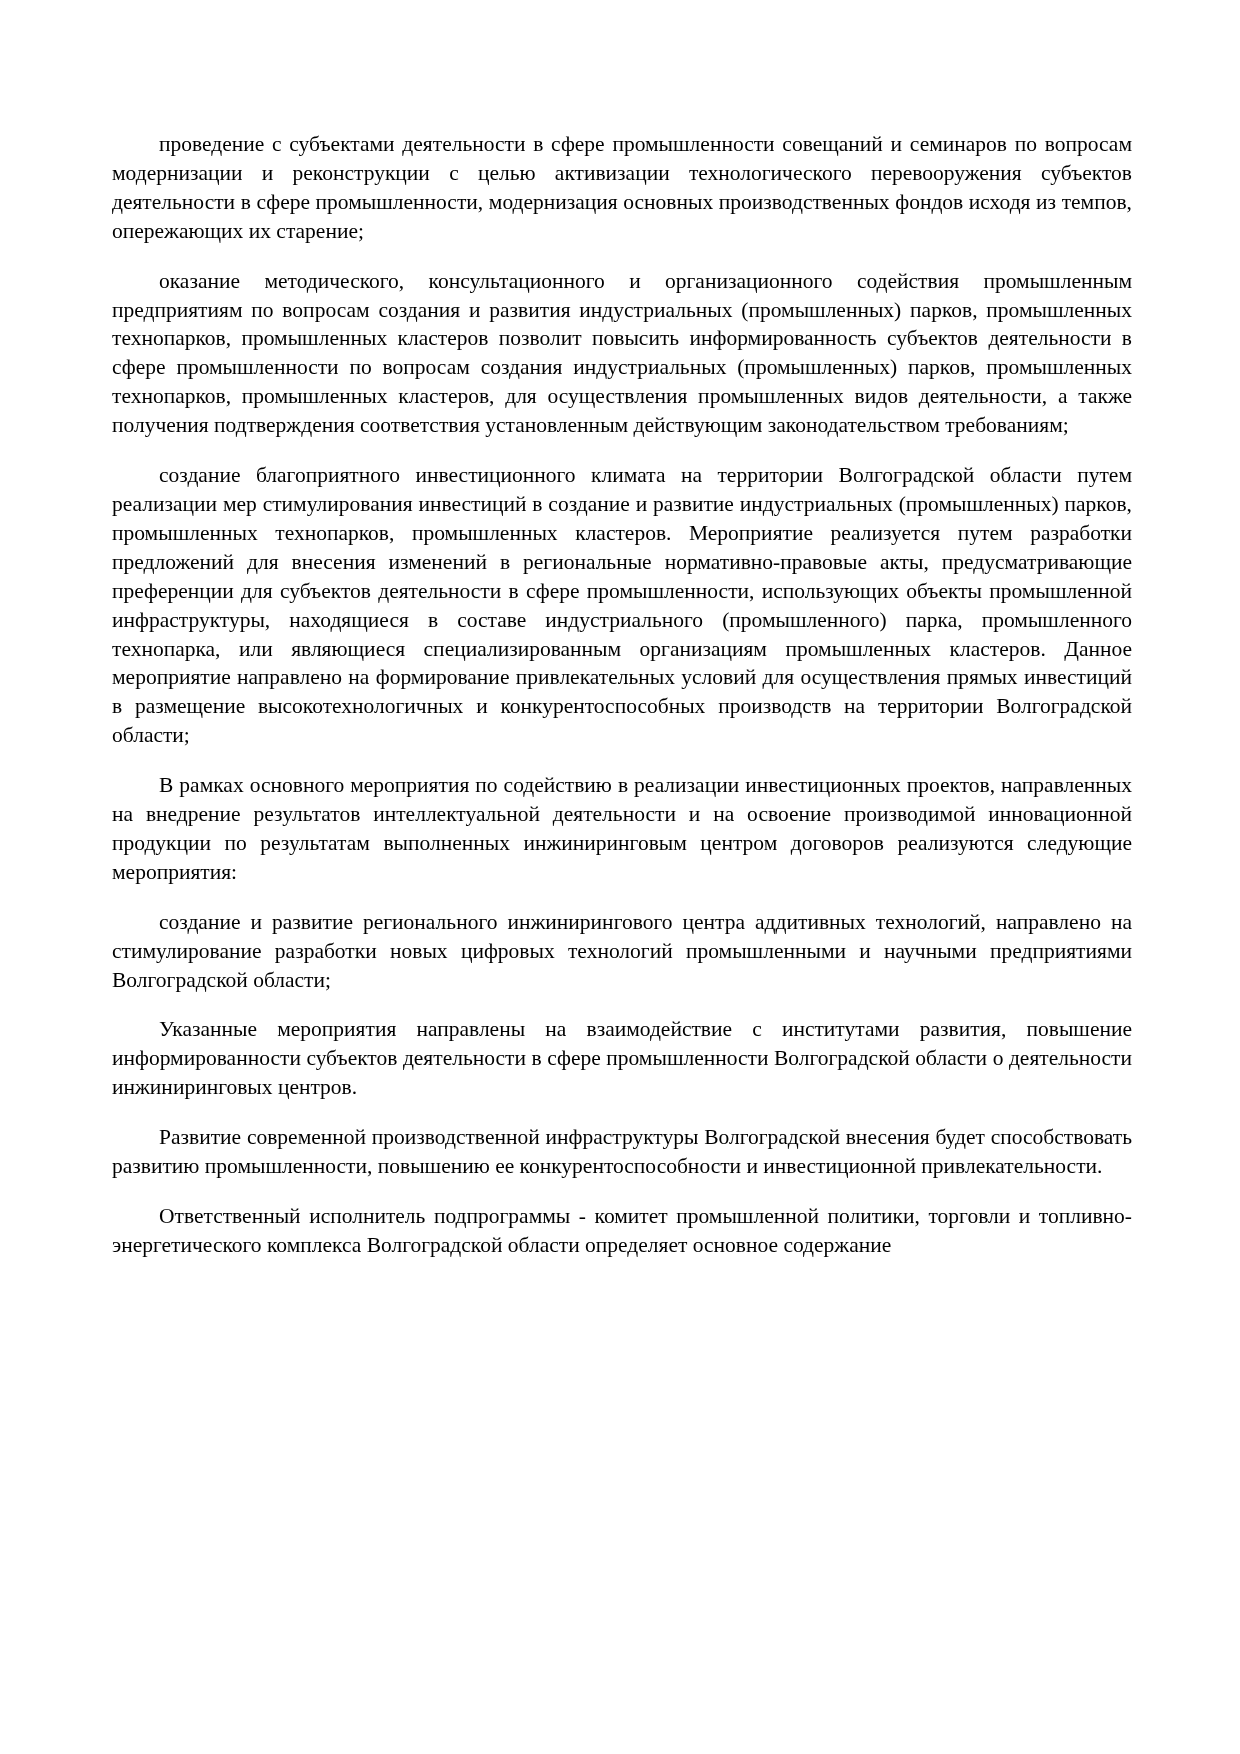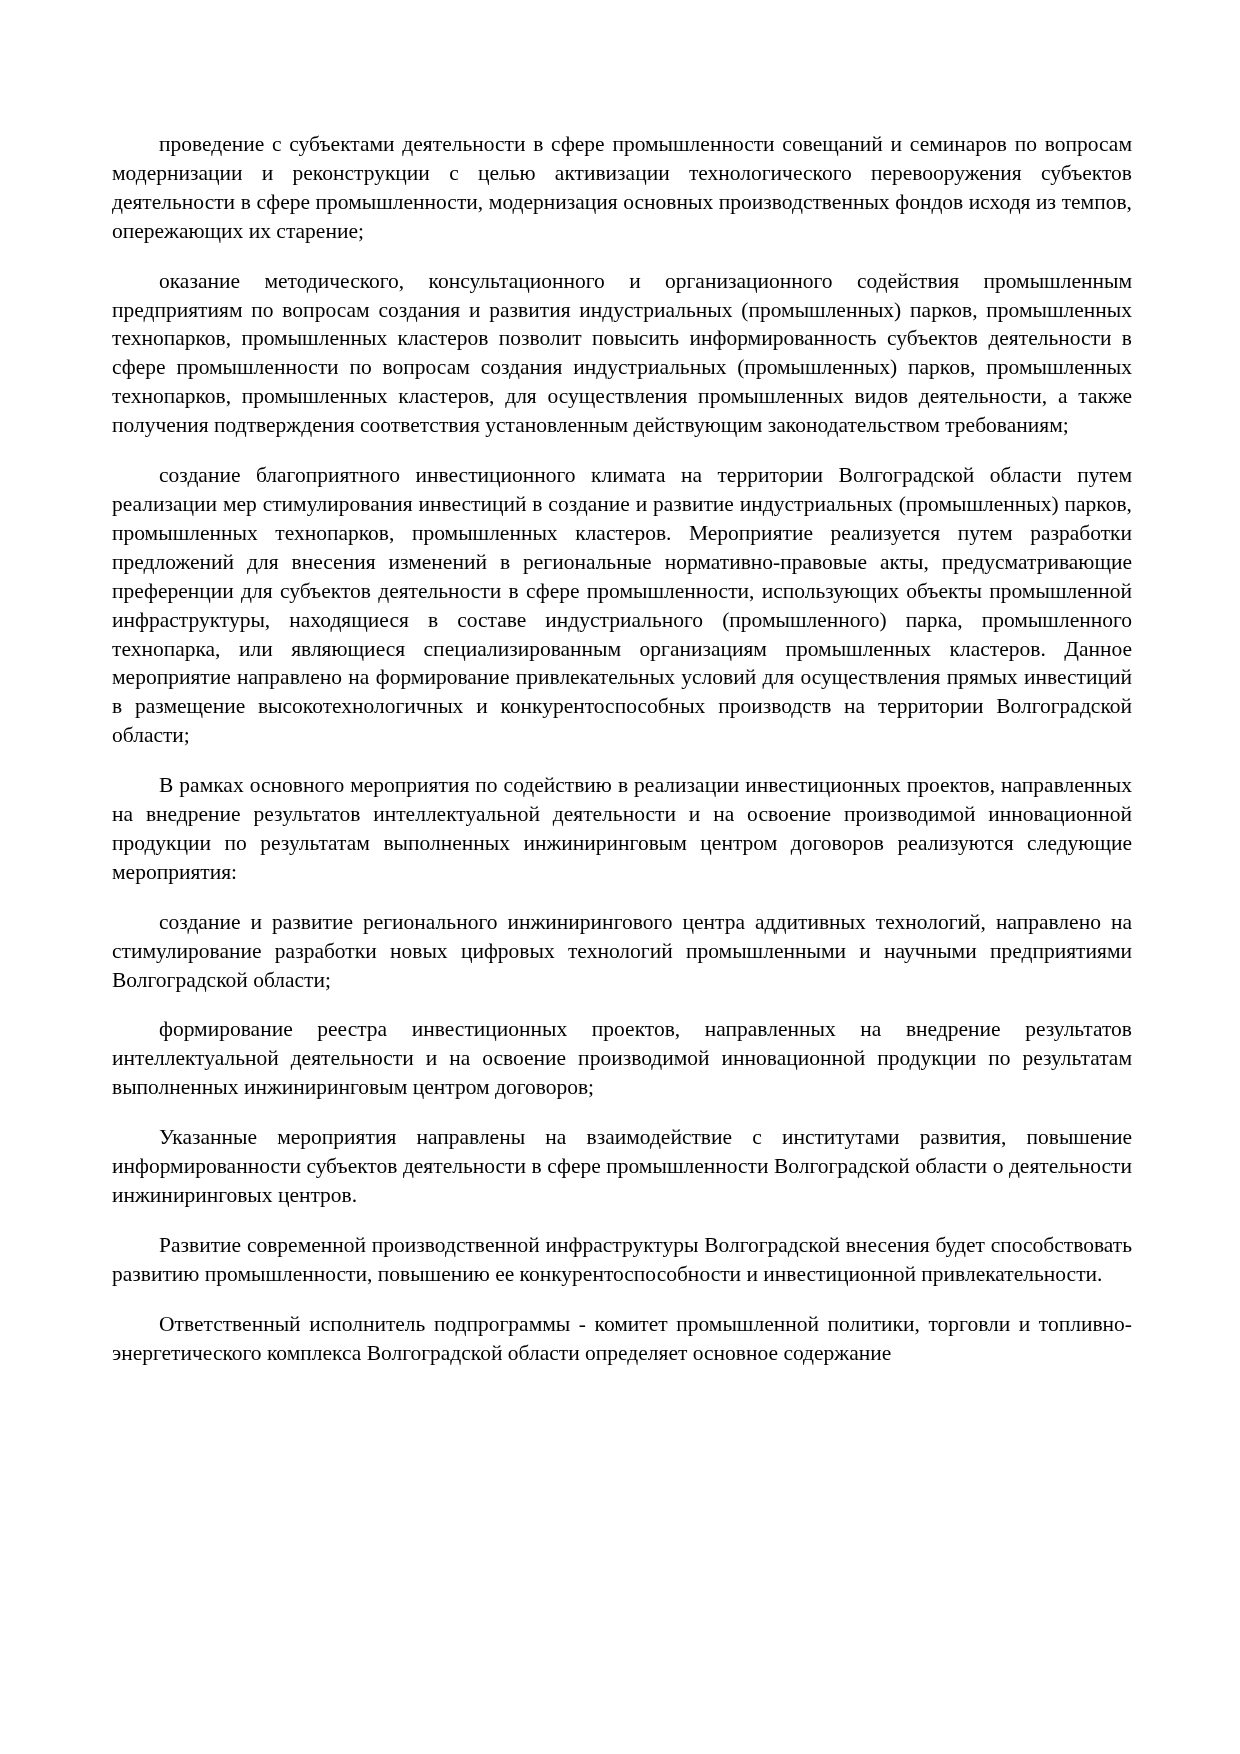"формирование реестра инвестиционных" p.para { html: <p>формирование реестра инвестиционных проектов, направленных на внедрение результатов интеллектуальной деятельности и на освоение производимой инновационной продукции по результатам выполненных инжиниринговым центром договоров;</p> -> none }
